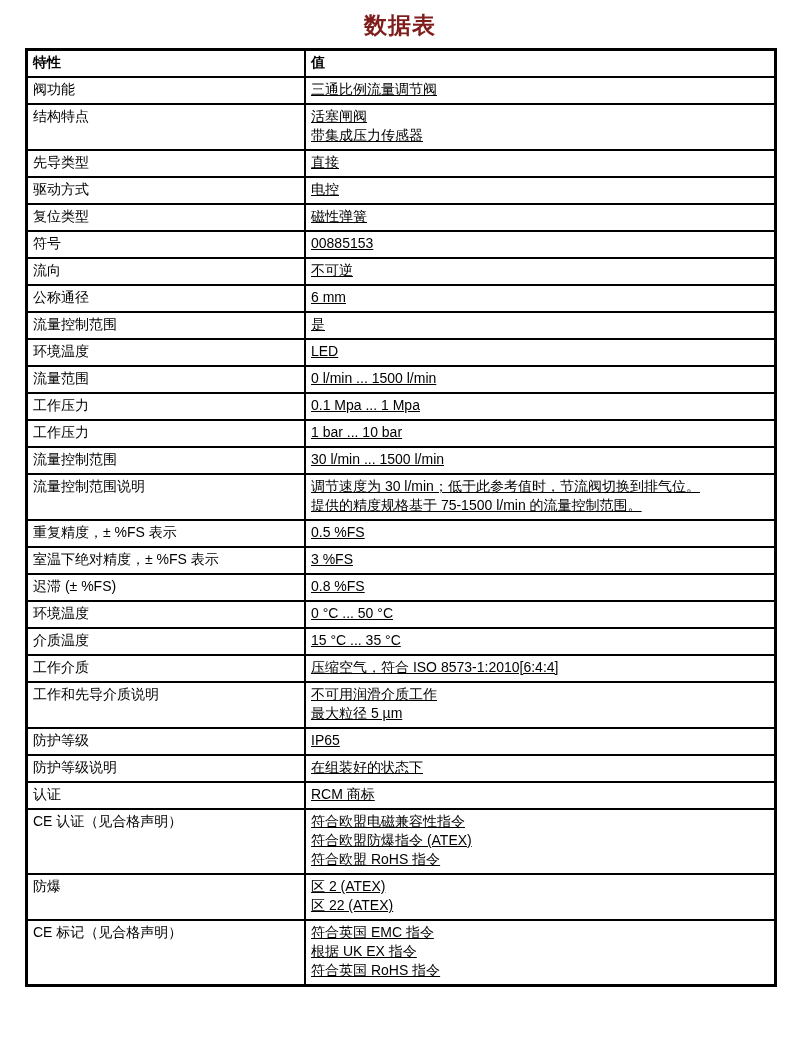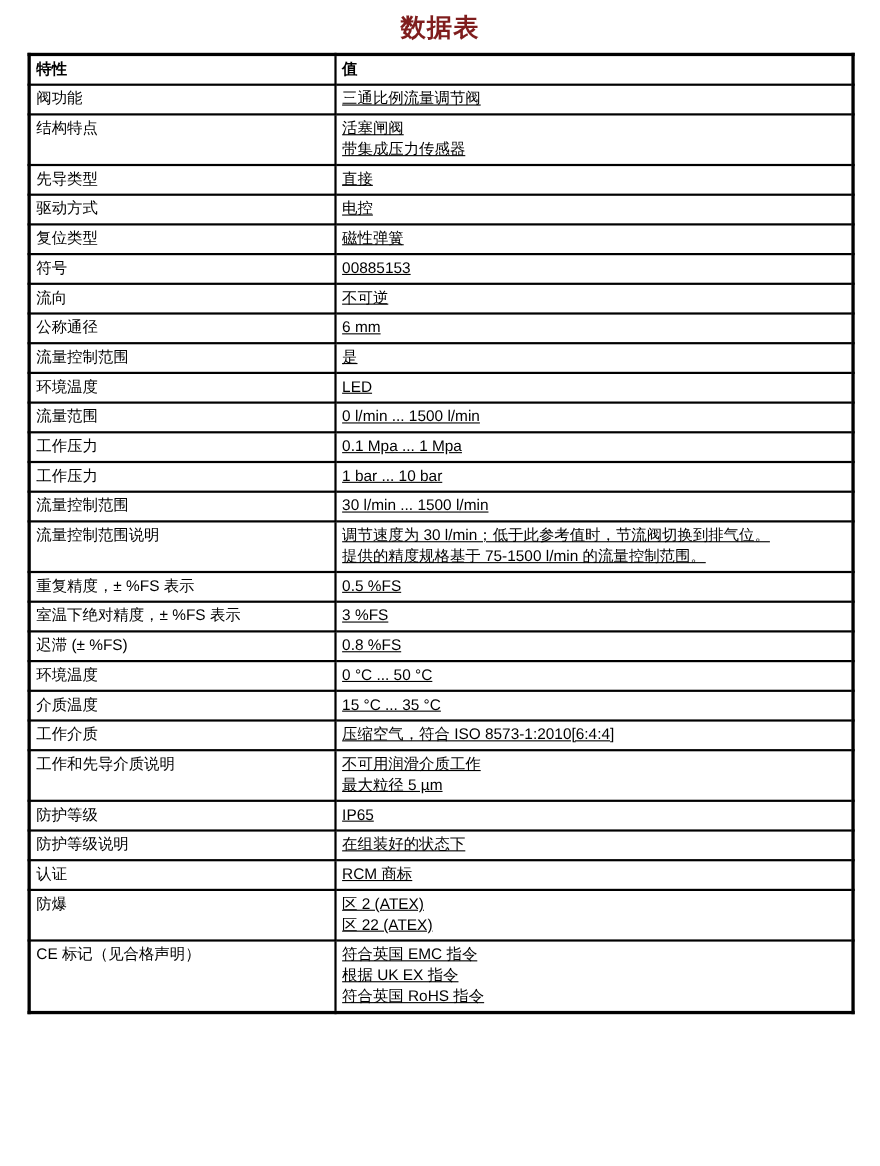"CE 认证（见合格声明）" tr { html: none -> <tr> <td>CE 认证（见合格声明）</td> <td> <div>符合欧盟电磁兼容性指令</div> <div>符合欧盟防爆指令 (ATEX)</div> <div>符合欧盟 RoHS 指令</div> </td> </tr> }
